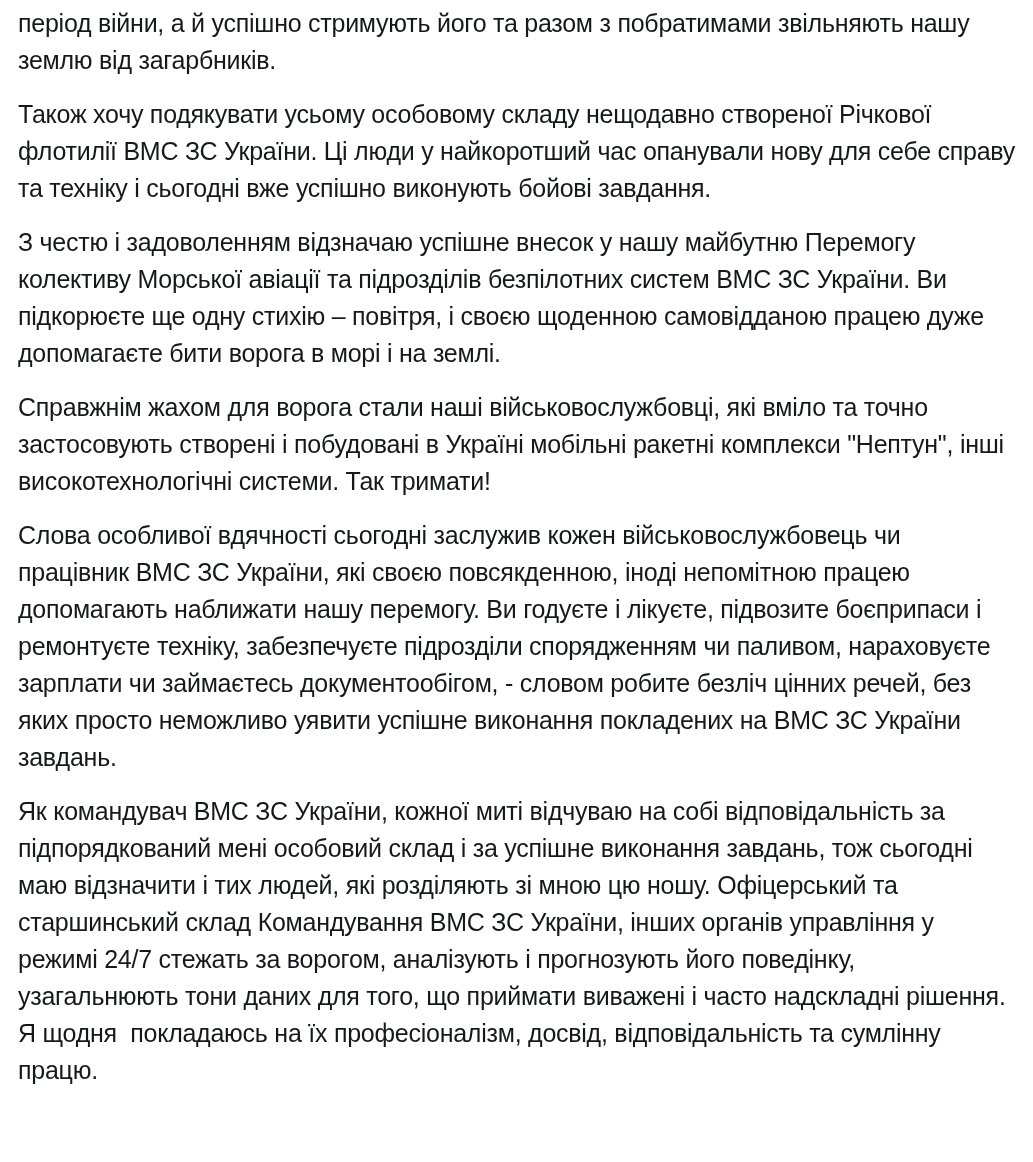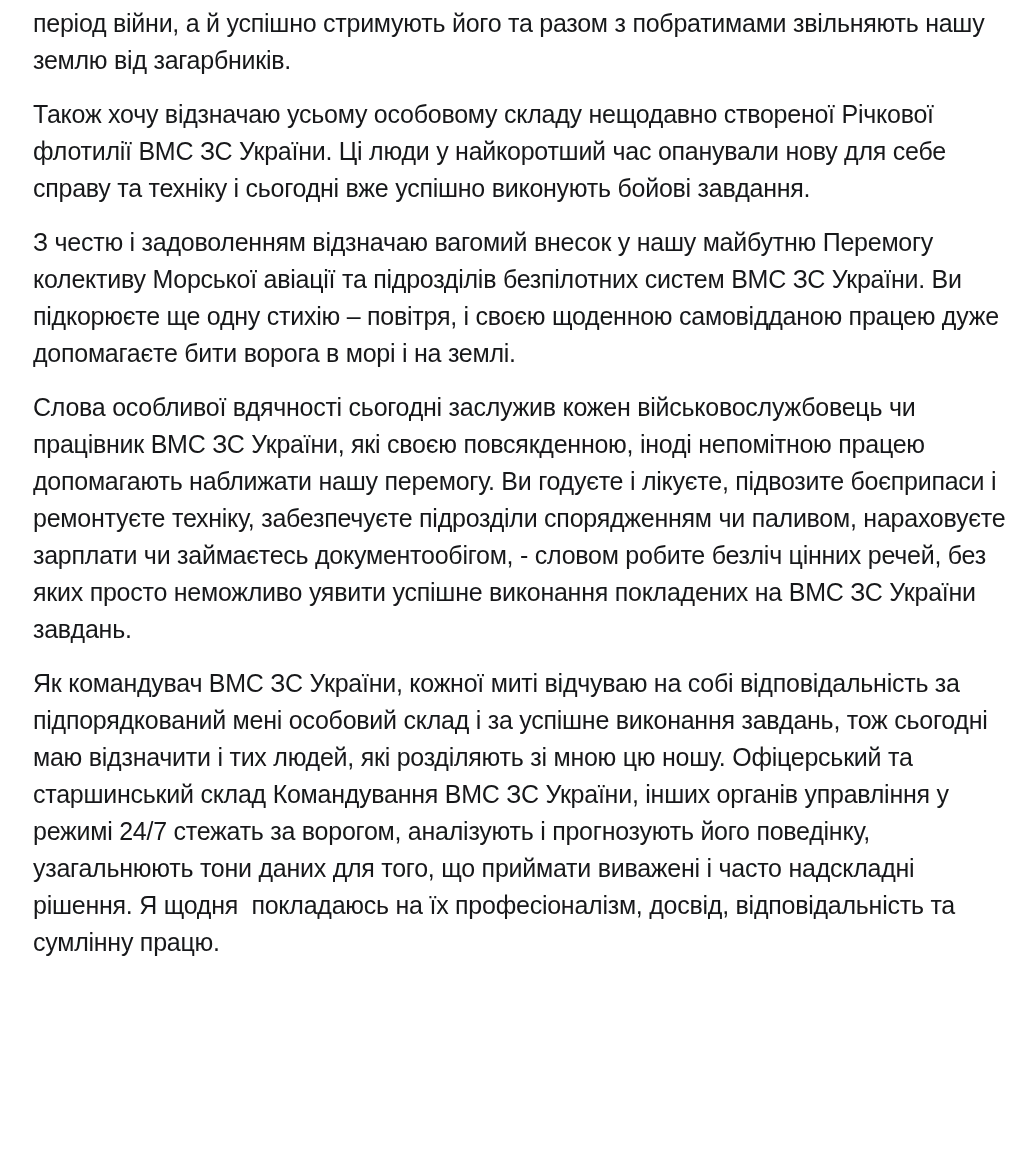"період війни, а й успішно" .article-body p { margin: 0 0 17px 15px -> 0 0 17px 0 }
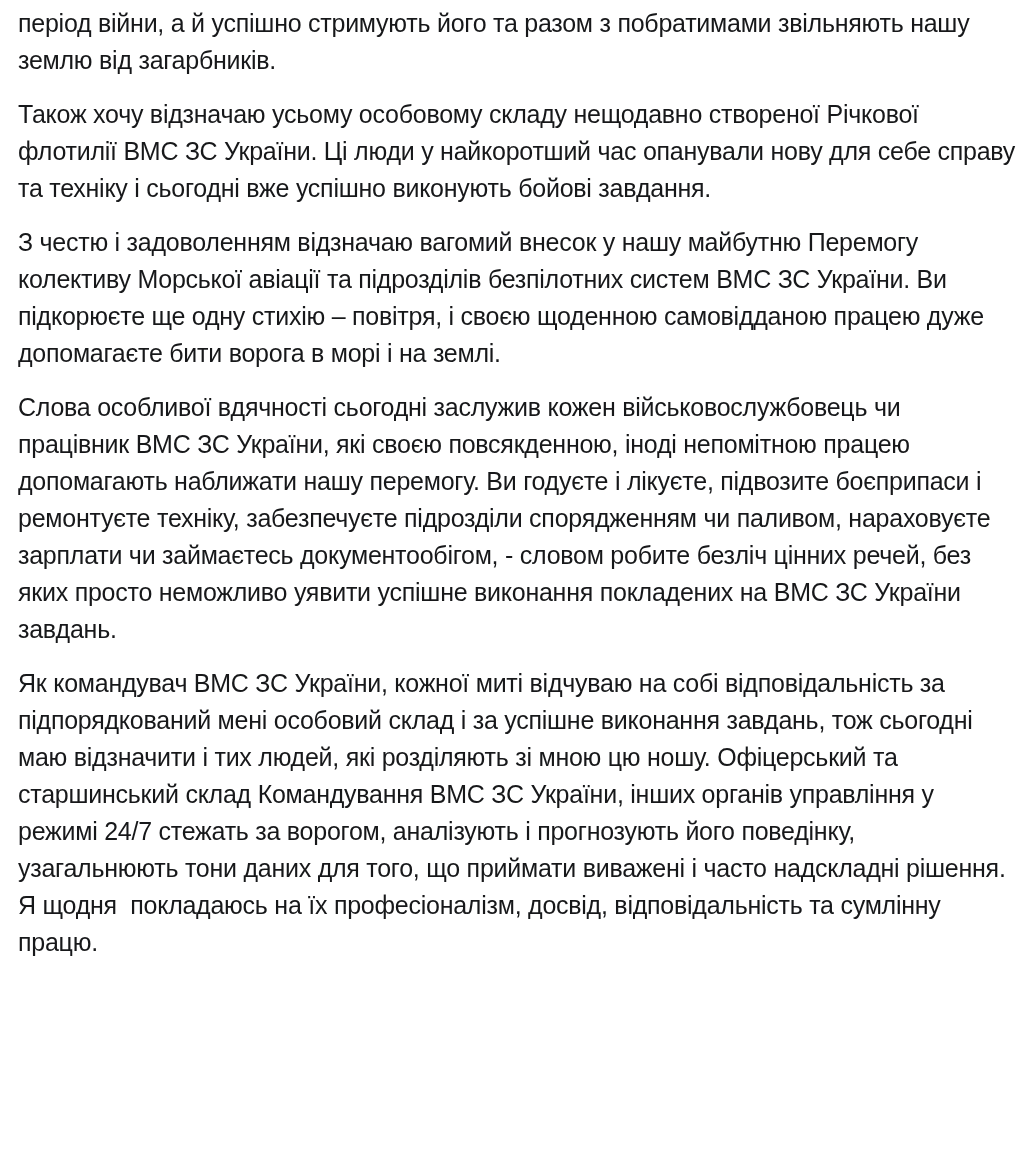"Також хочу відзначаю усьому особовому" p { text: відзначаю -> подякувати }
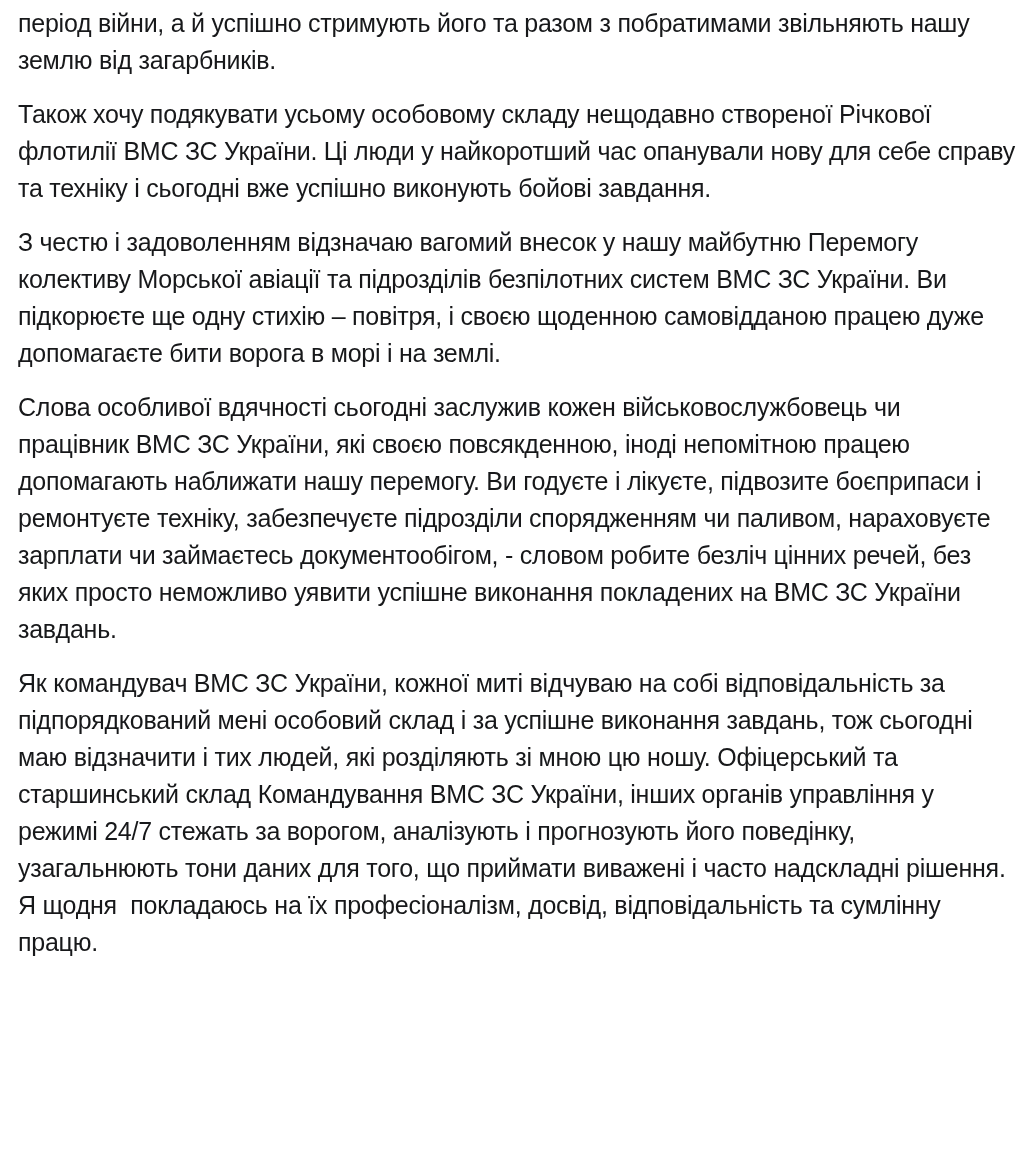"З честю і задоволенням відзначаю" p { text: вагомий -> успішне }
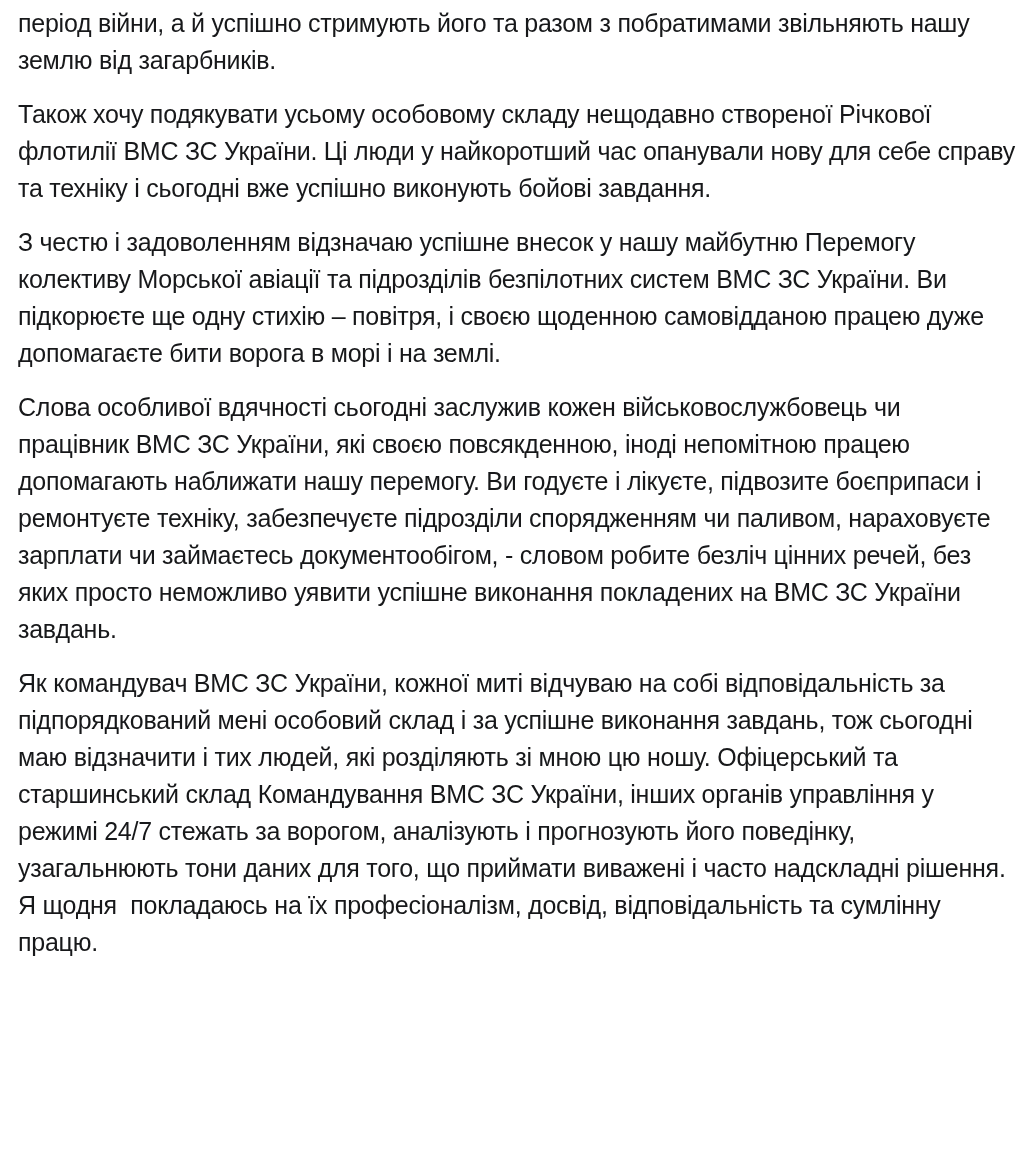"Справжнім жахом для ворога стали" p { html: none -> <p>Справжнім жахом для ворога стали наші військовослужбовці, які вміло та точно застосовують створені і побудовані в Україні мобільні ракетні комплекси "Нептун", інші високотехнологічні системи. Так тримати!</p> }
